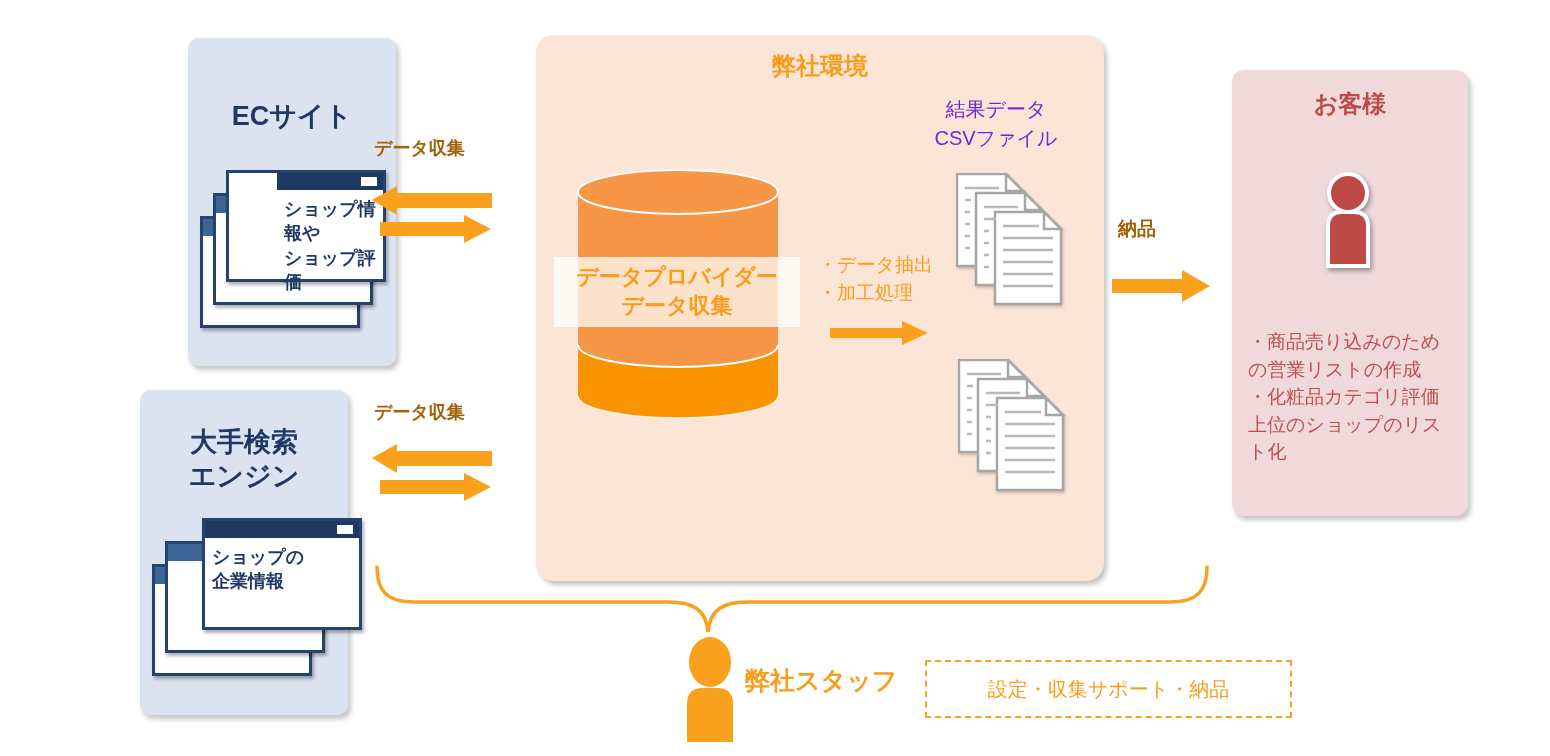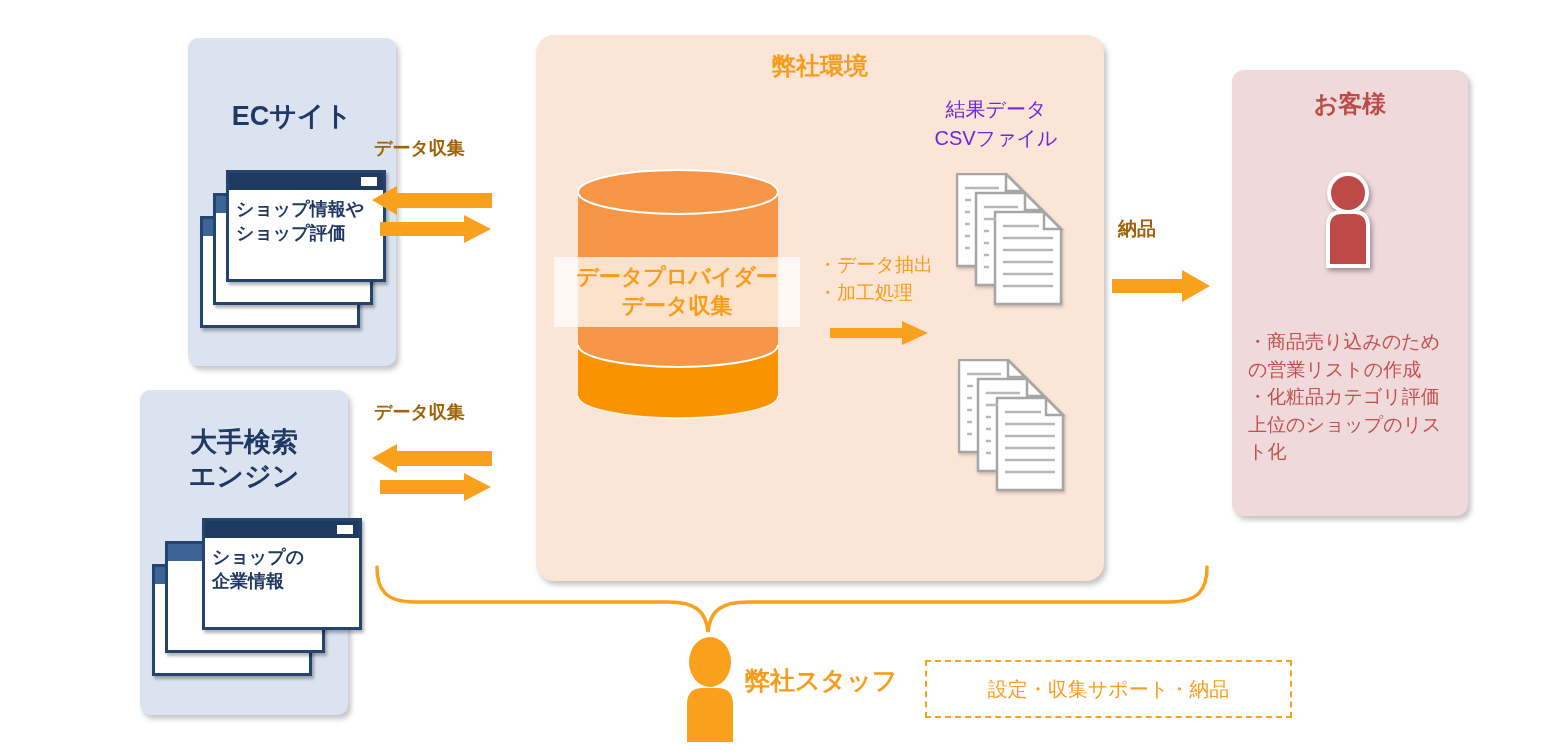"ショップ情報や" div.win { padding-left: none -> 48px }
